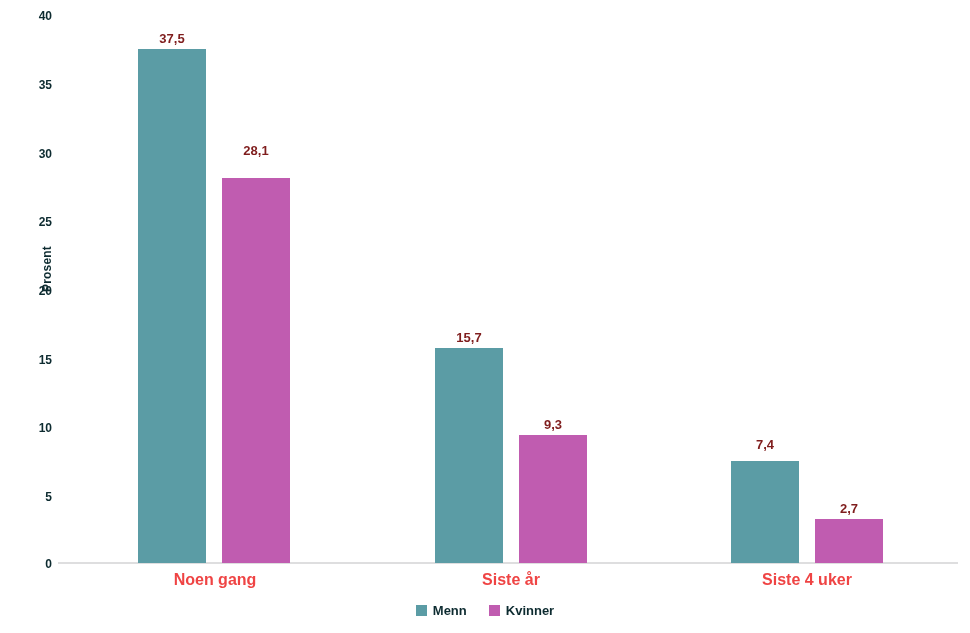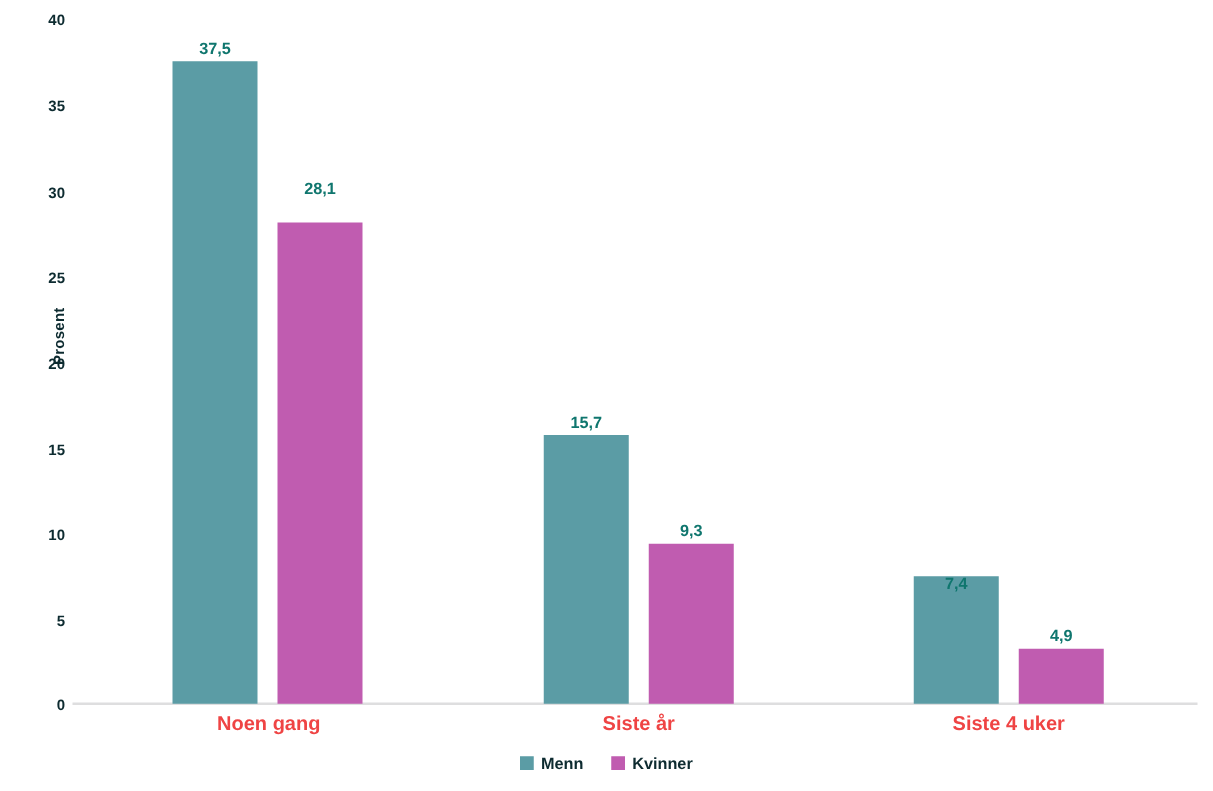"37,5" .bar-label { color: #0f766e -> #7f1d1d }
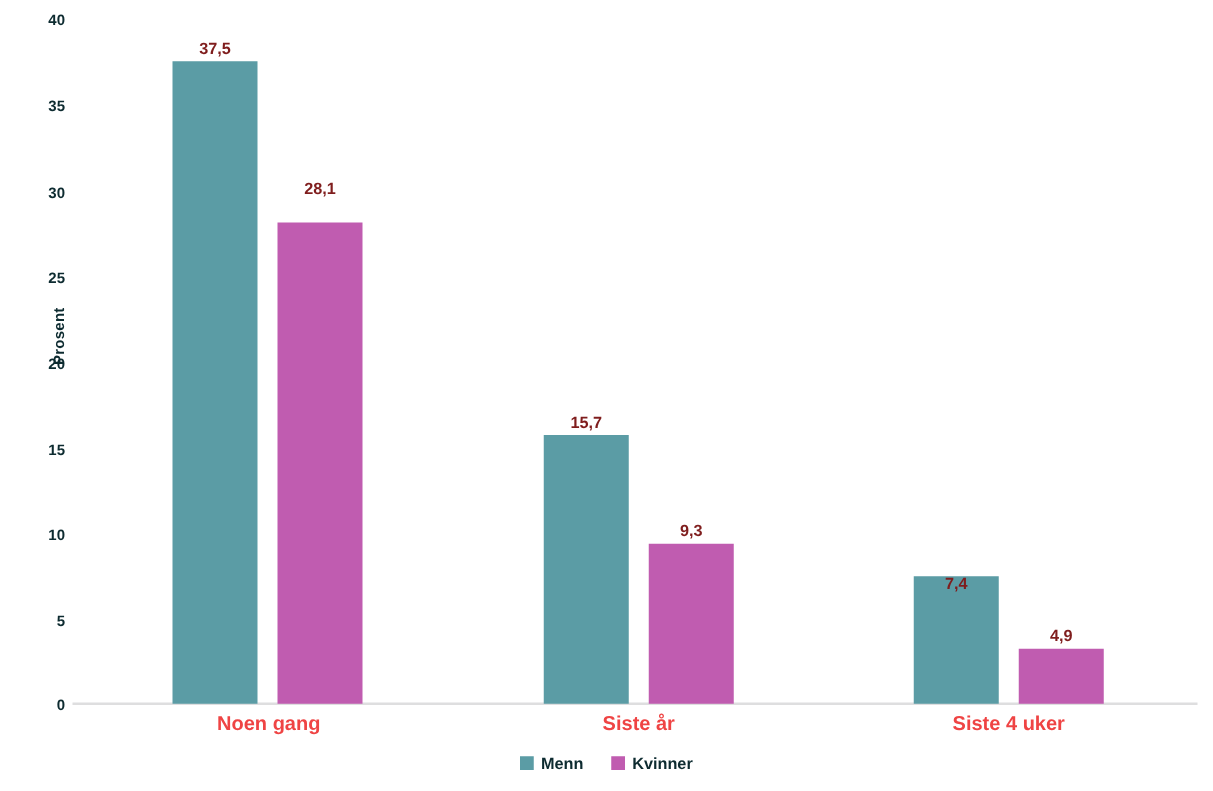"7,4" div.bar-label { bottom: 90px -> 112px }
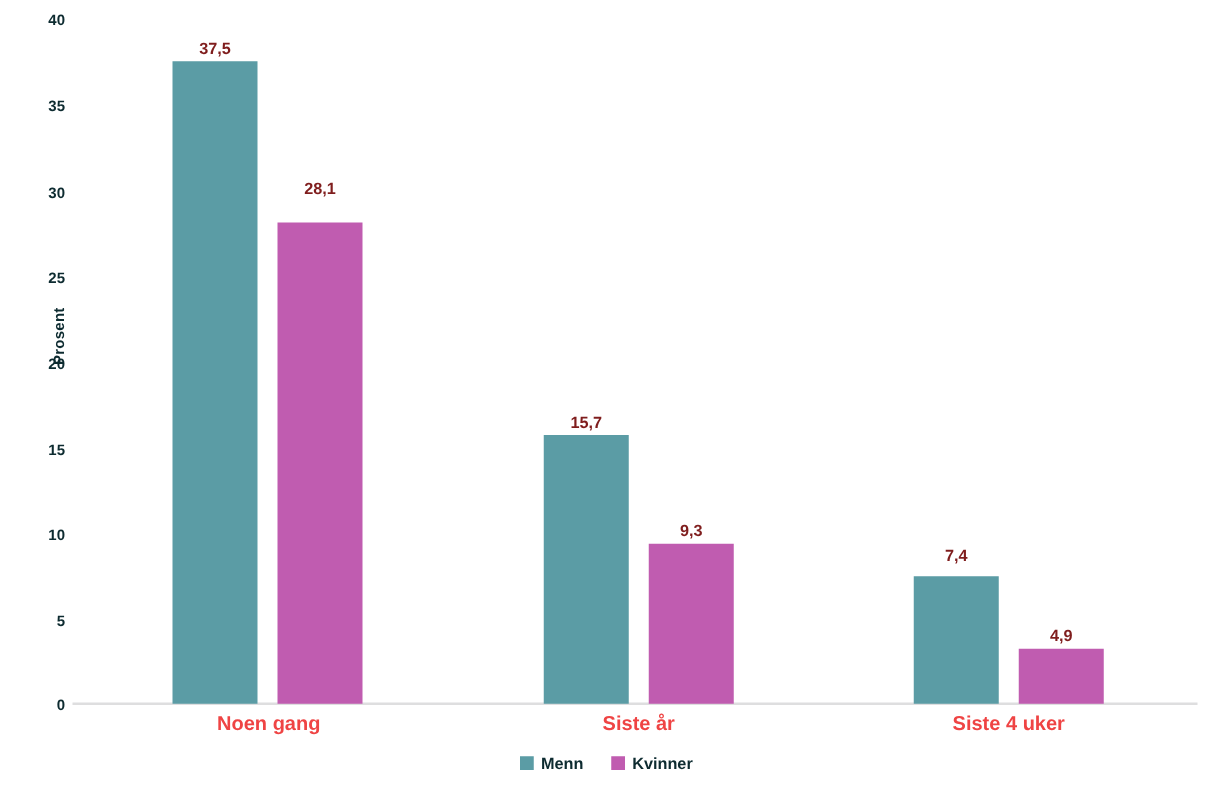"4,9" div.bar-label { text: 4,9 -> 2,7 }
